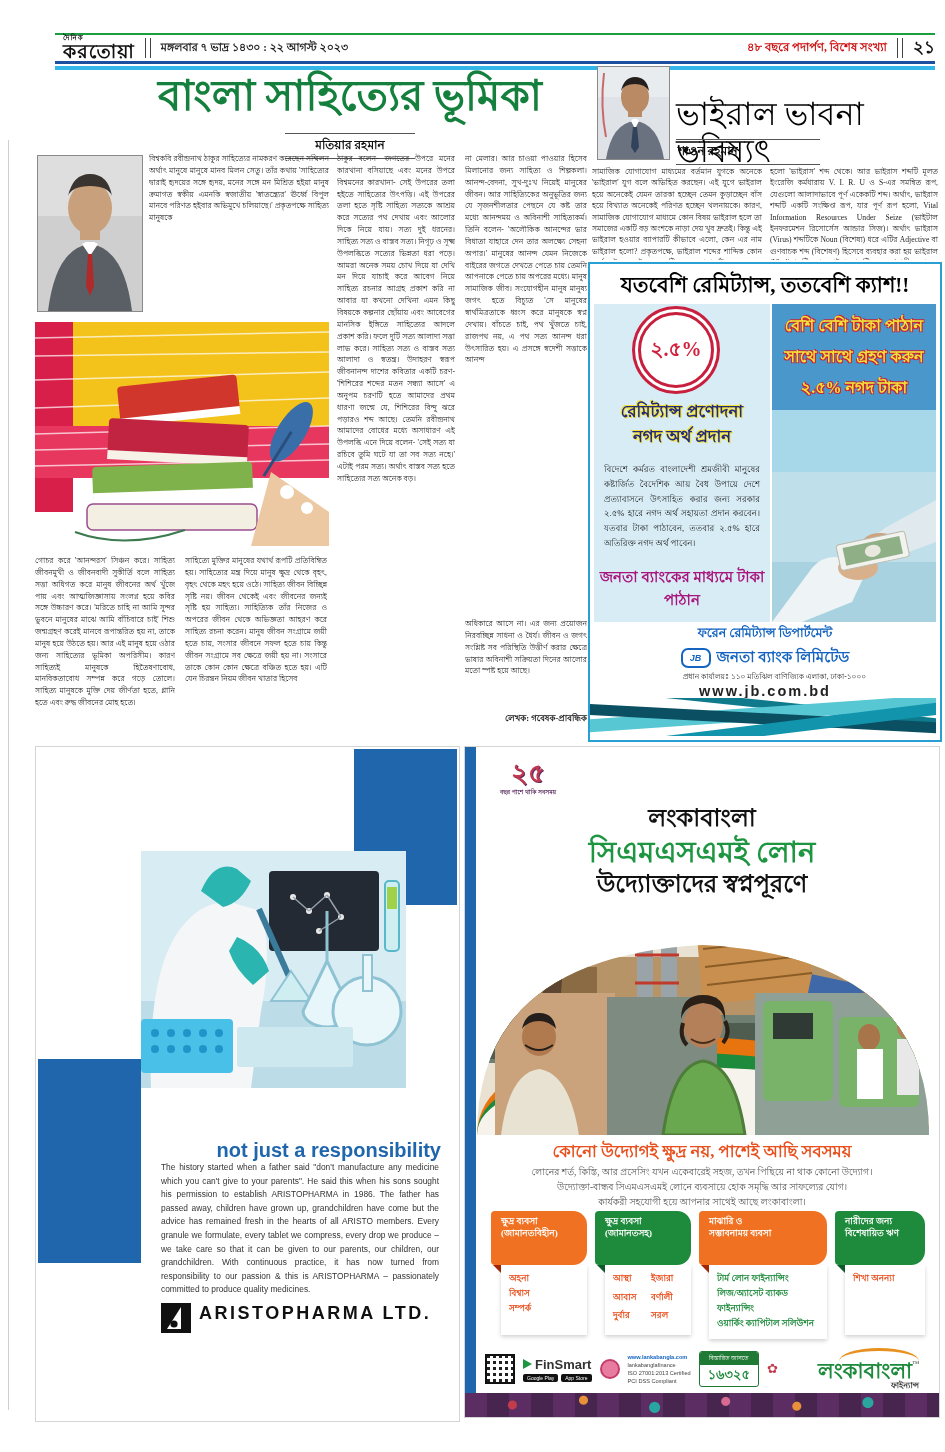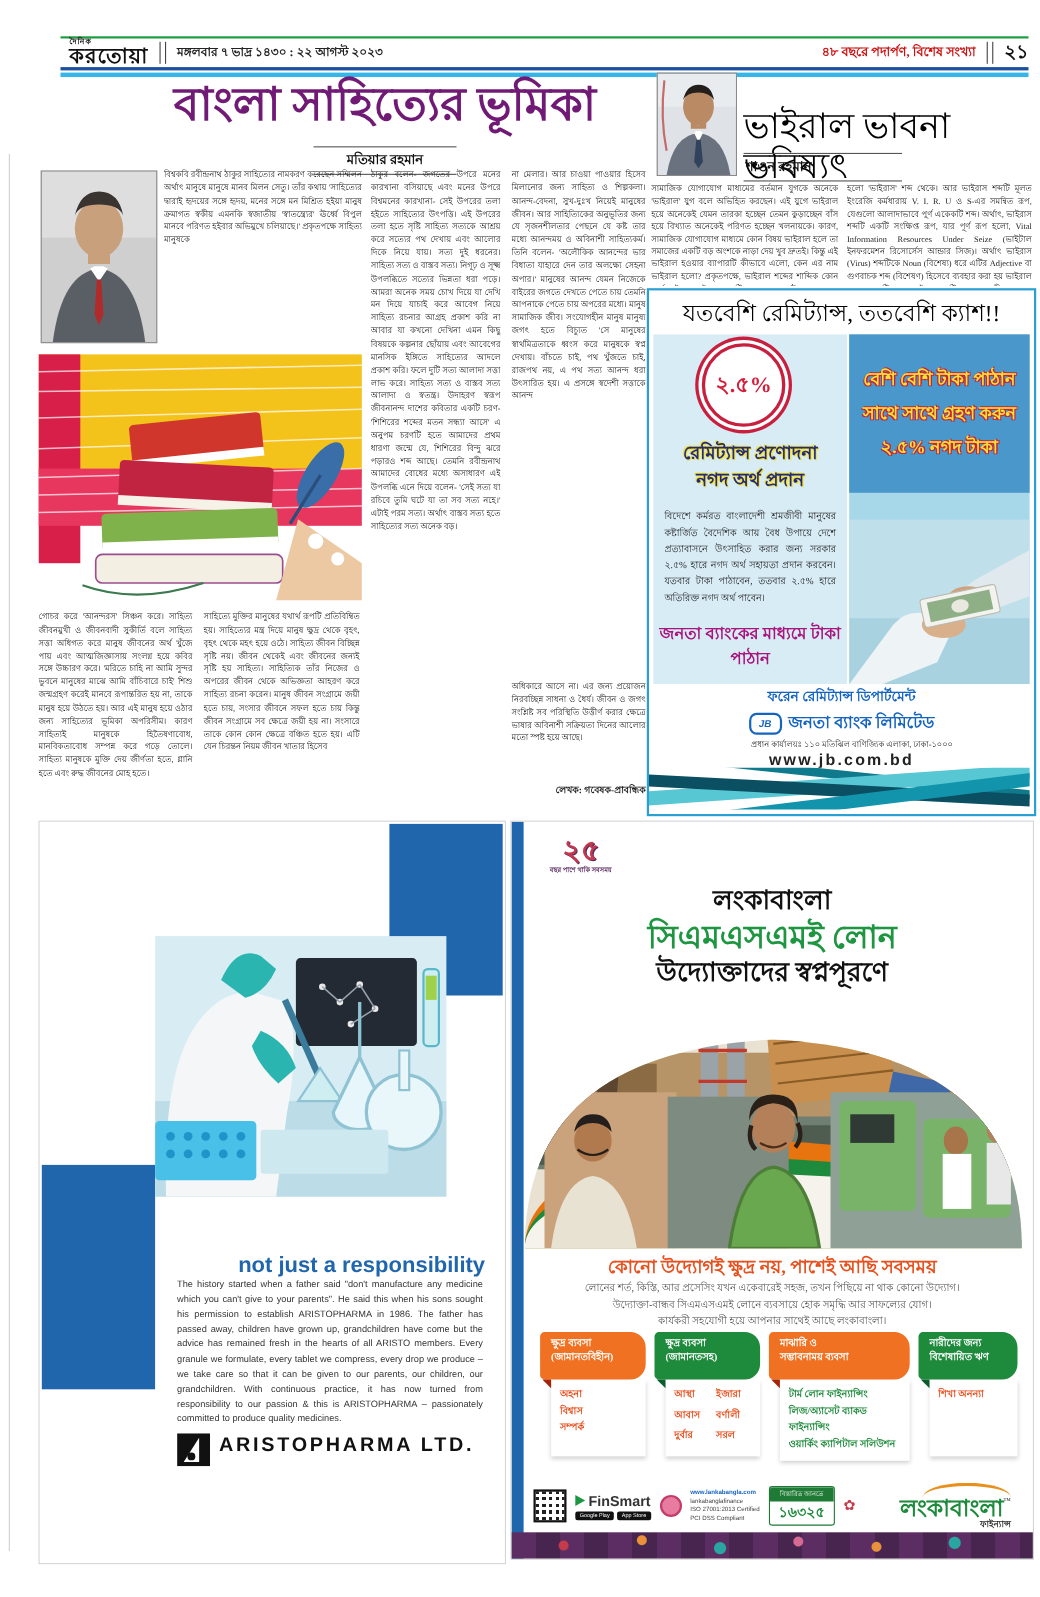"বাংলা সাহিত্যের ভূমিকা" .lead-title { color: #701a75 -> #15803d }
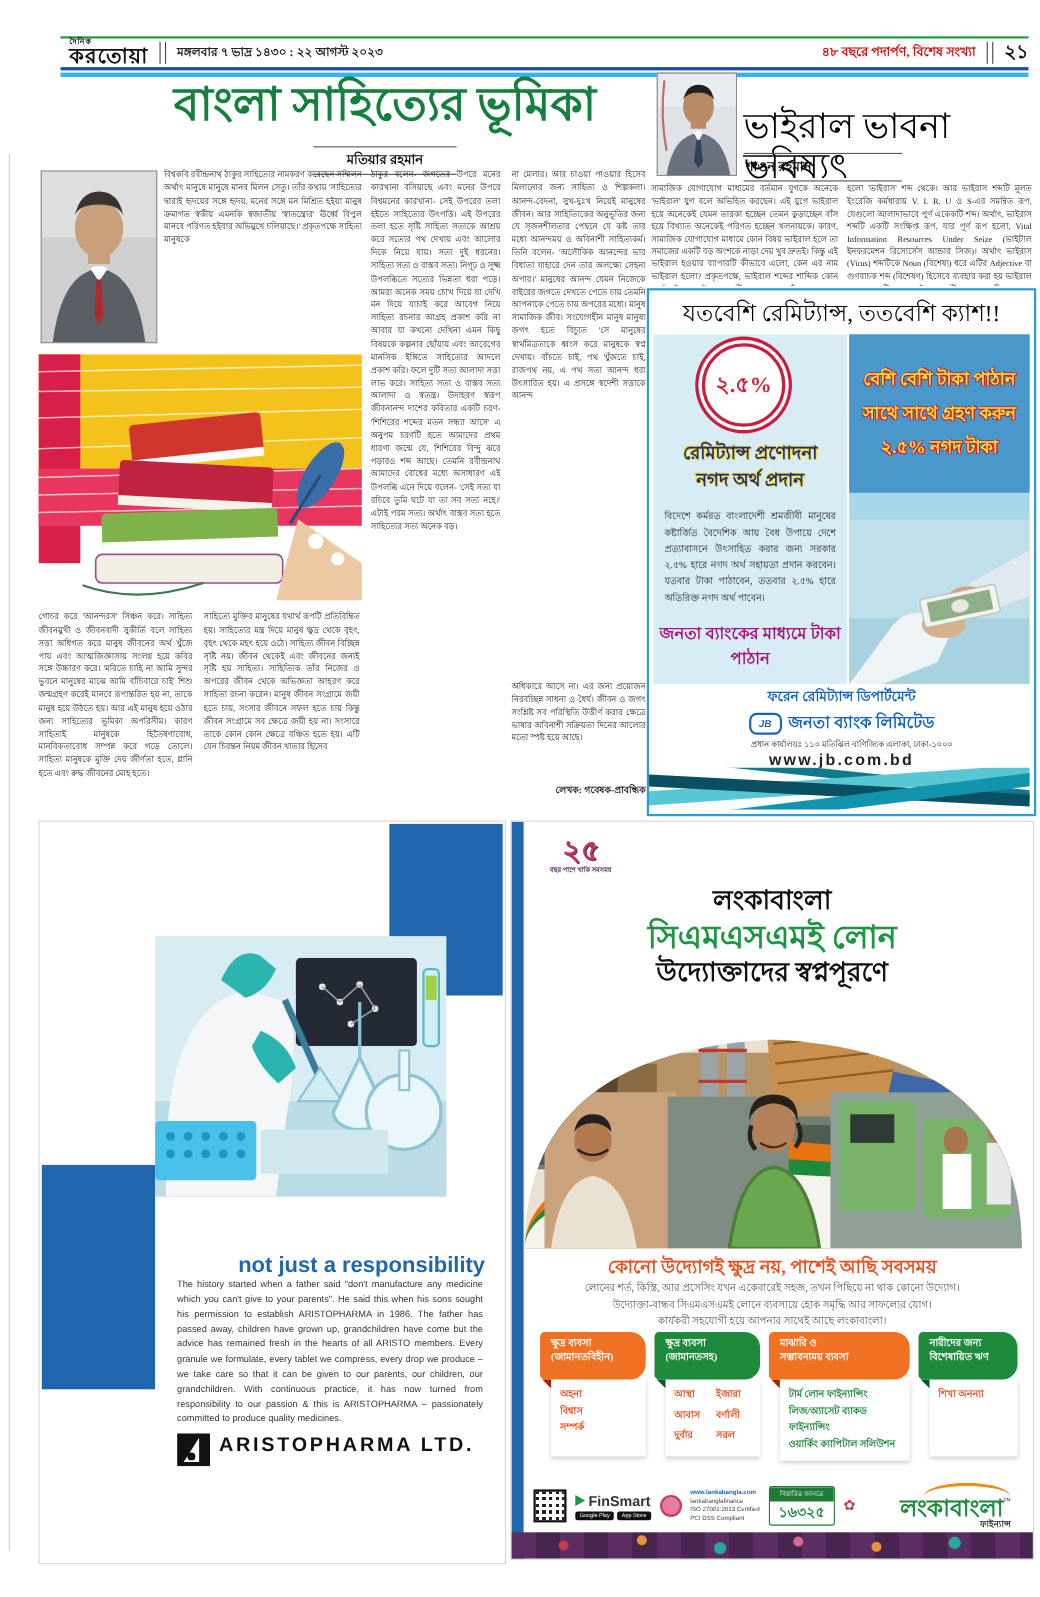"যতবেশি রেমিট্যান্স, ততবেশি ক্যাশ!!" .jb-head { font-weight: normal -> bold }
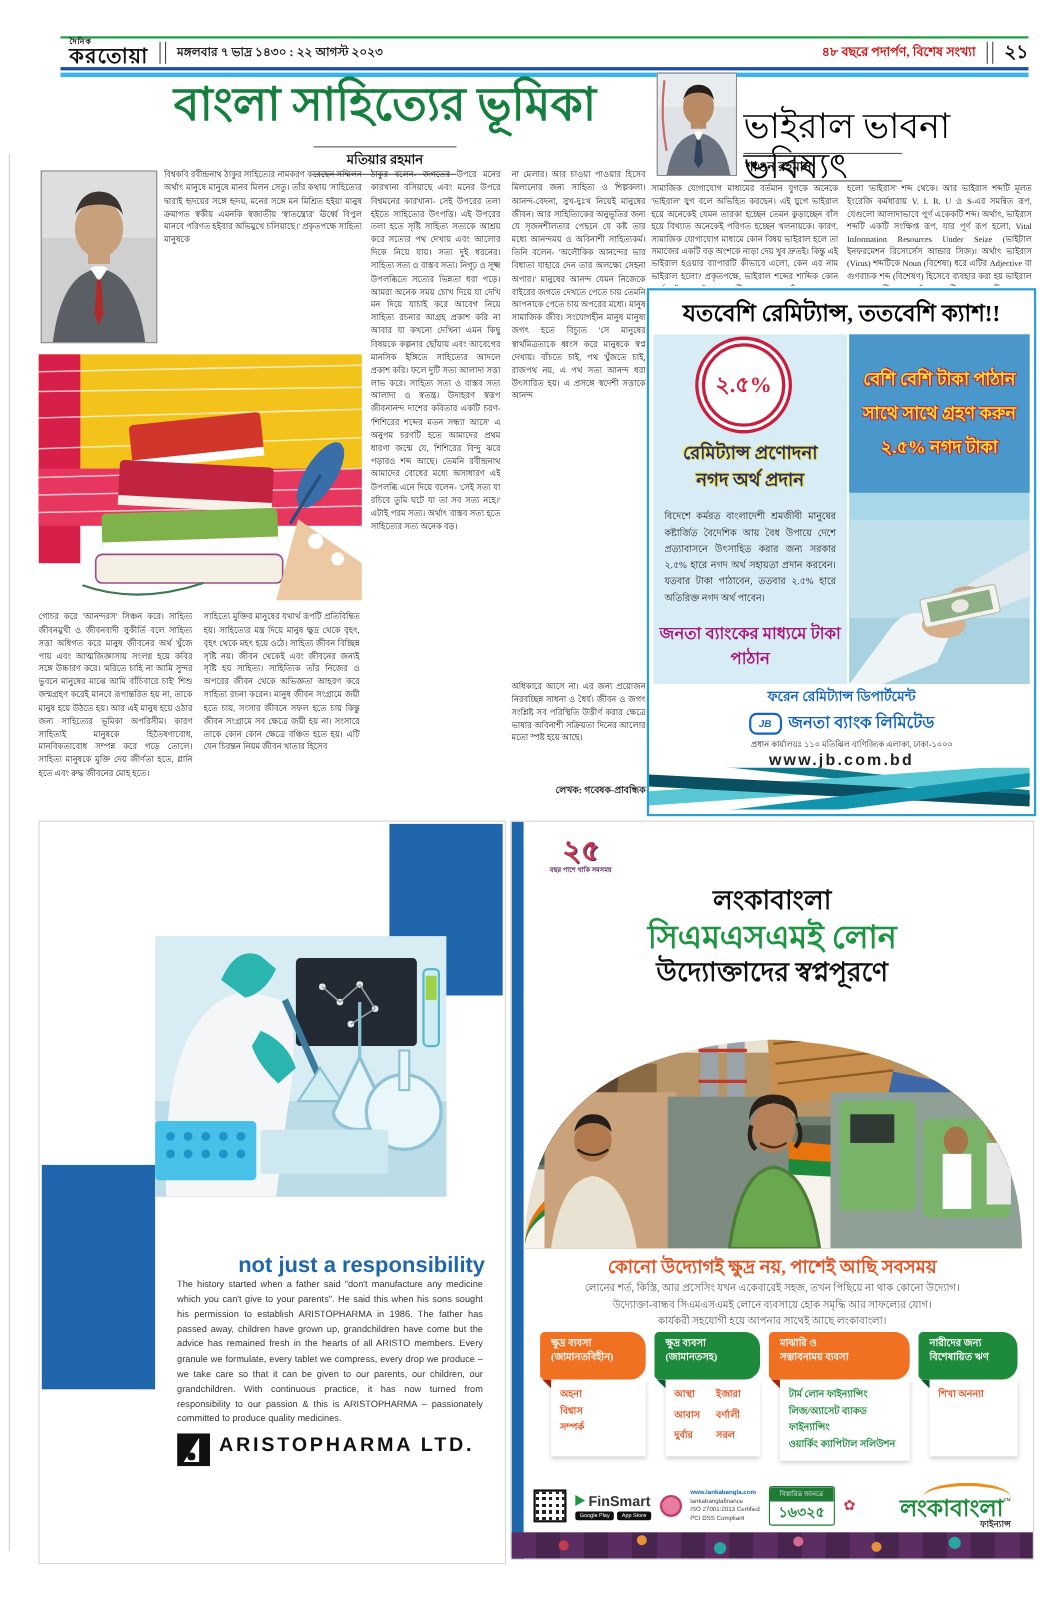"বেশি বেশি টাকা পাঠান" .jb-offer { height: 144px -> 106px }
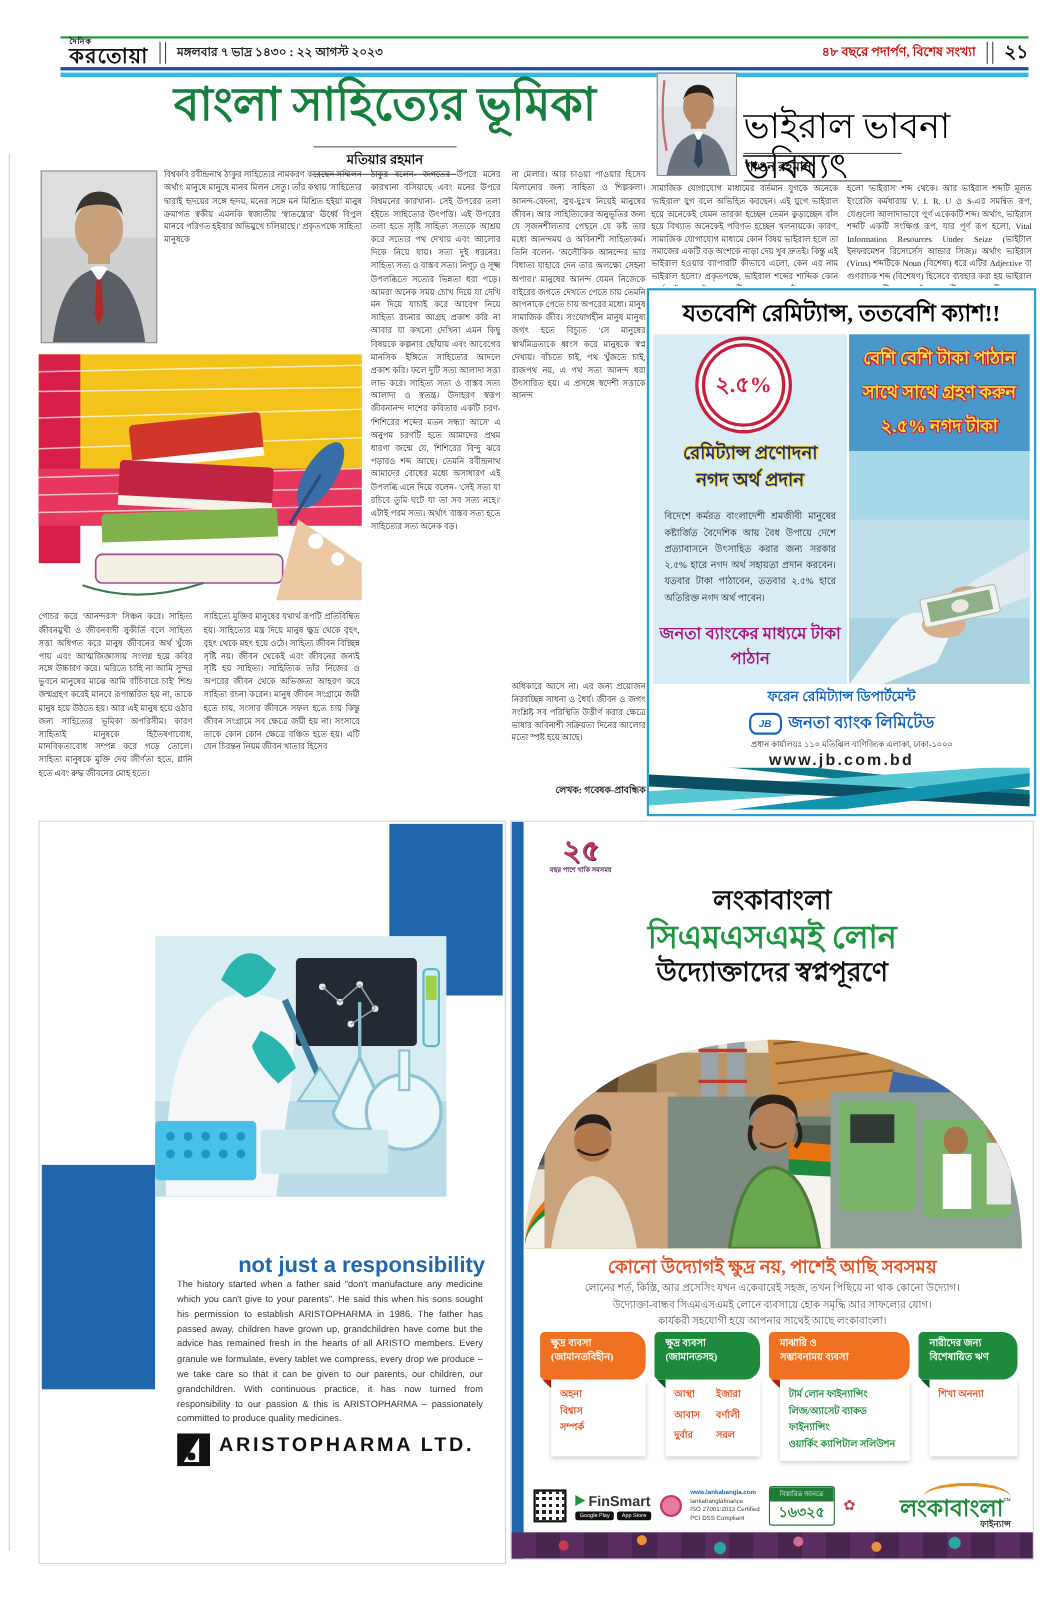"ক্ষুদ্র ব্যবসা" .lb-card .hd { padding: 5px 6px 12px 10px -> 5px 6px 23px 10px }
